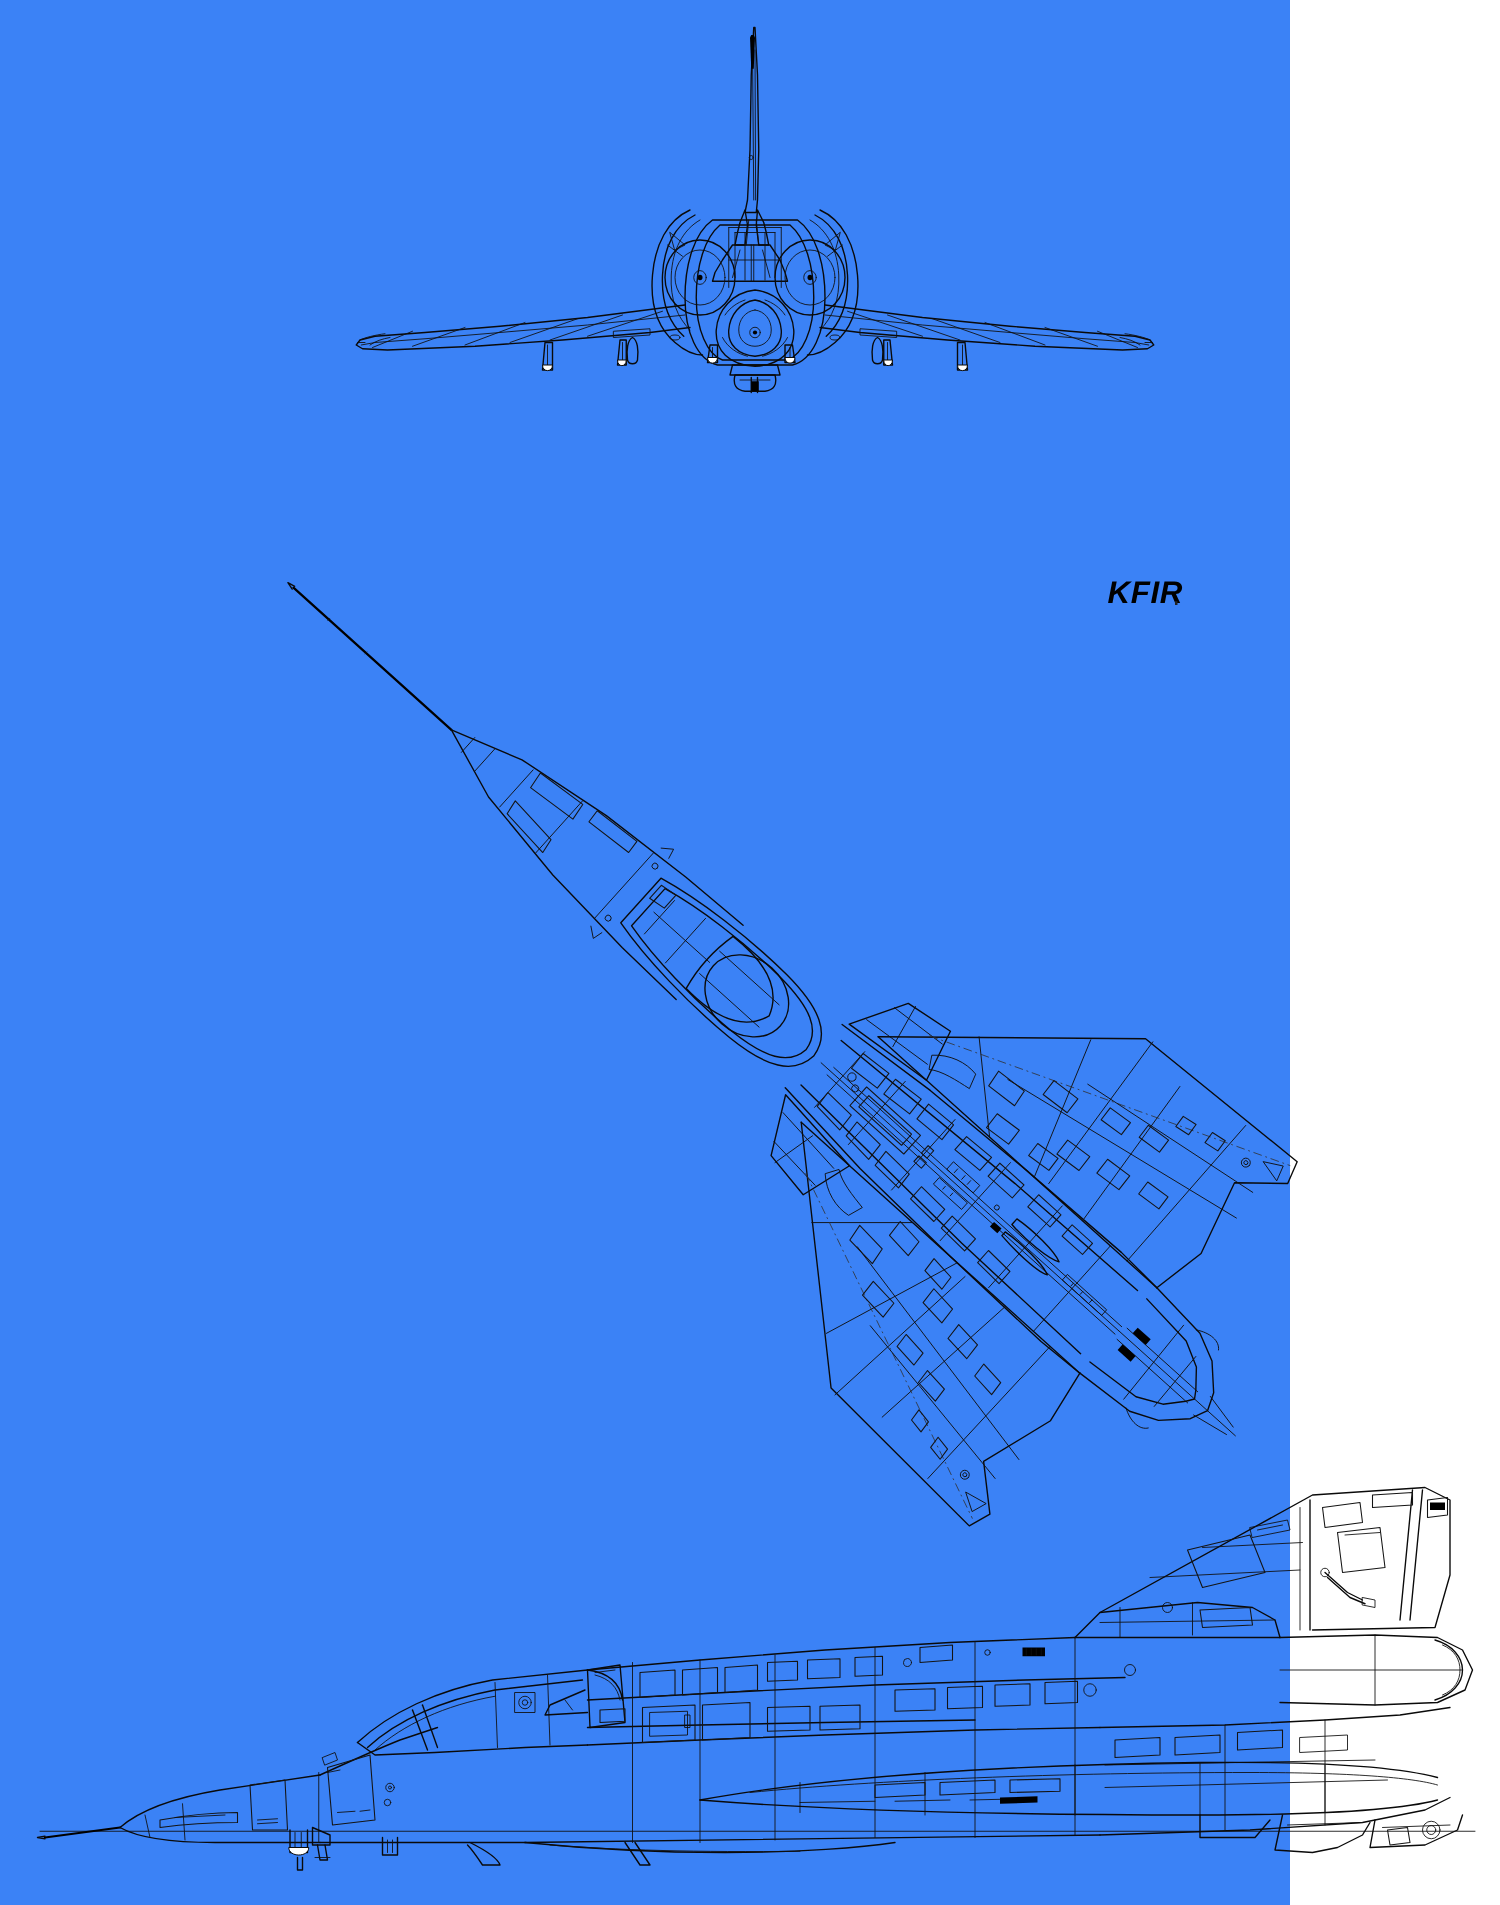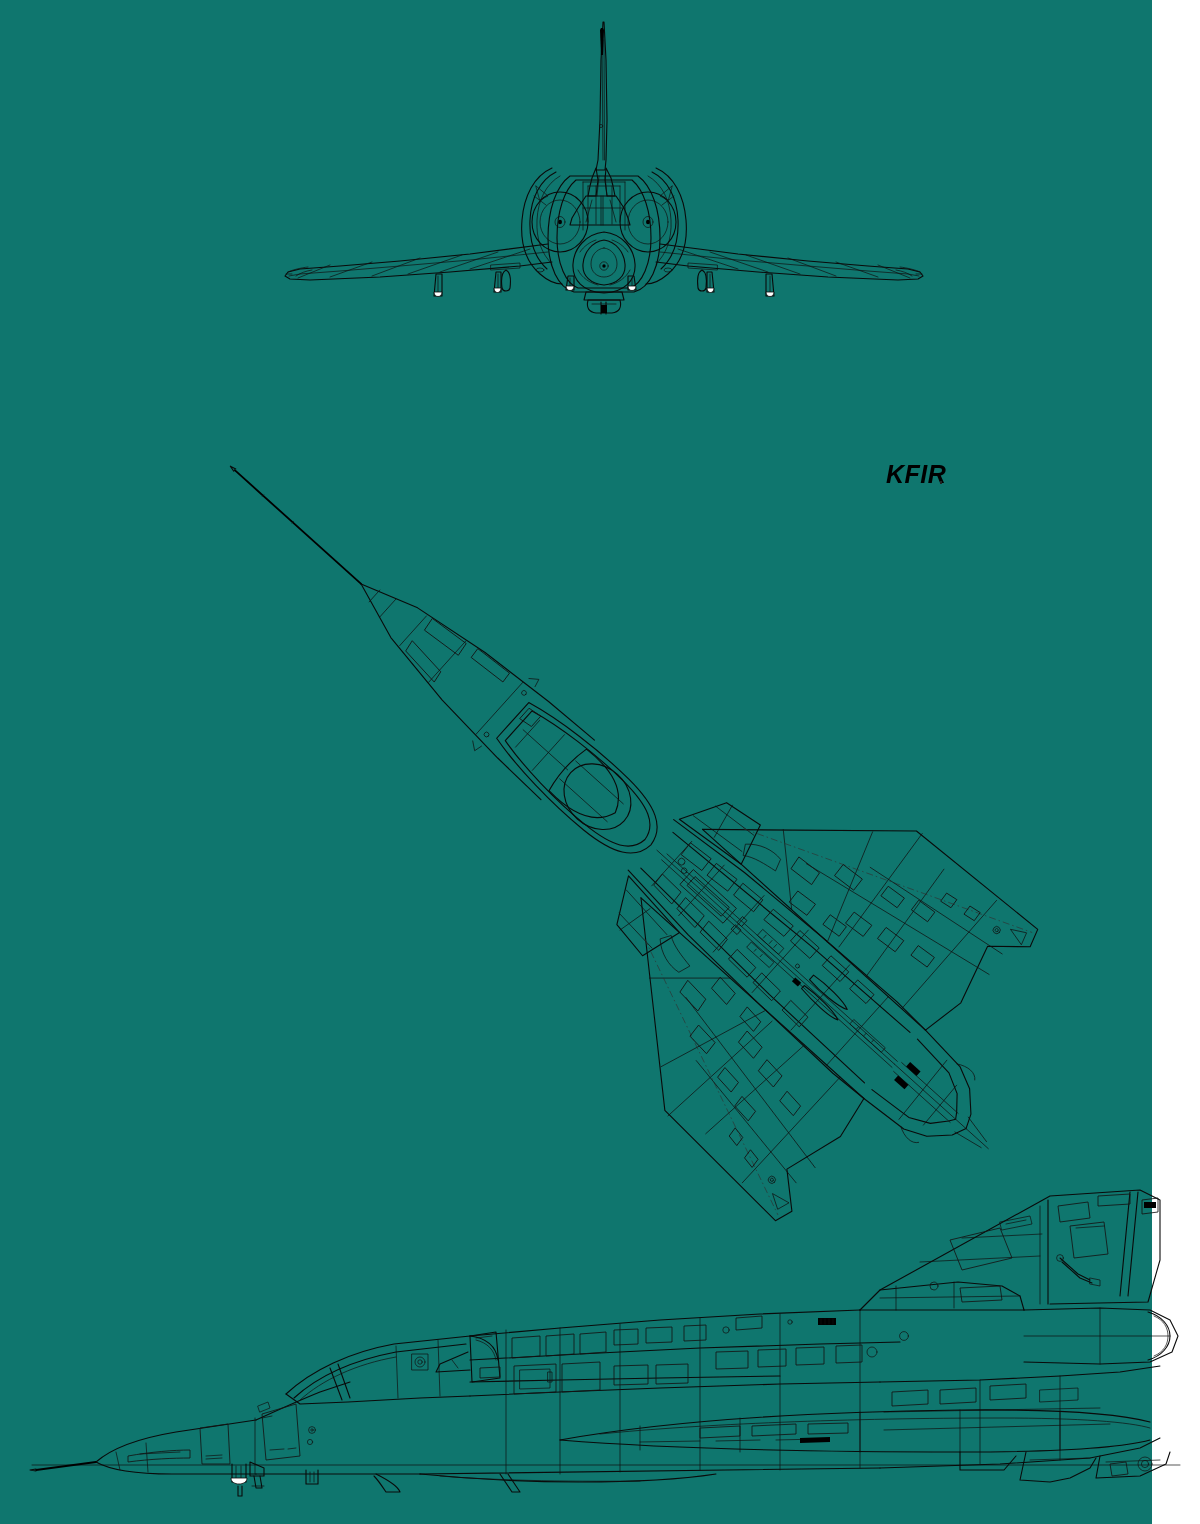"KFIR" #sheet { background: #0f766e -> #3b82f6; width: 1152px -> 1032px }
